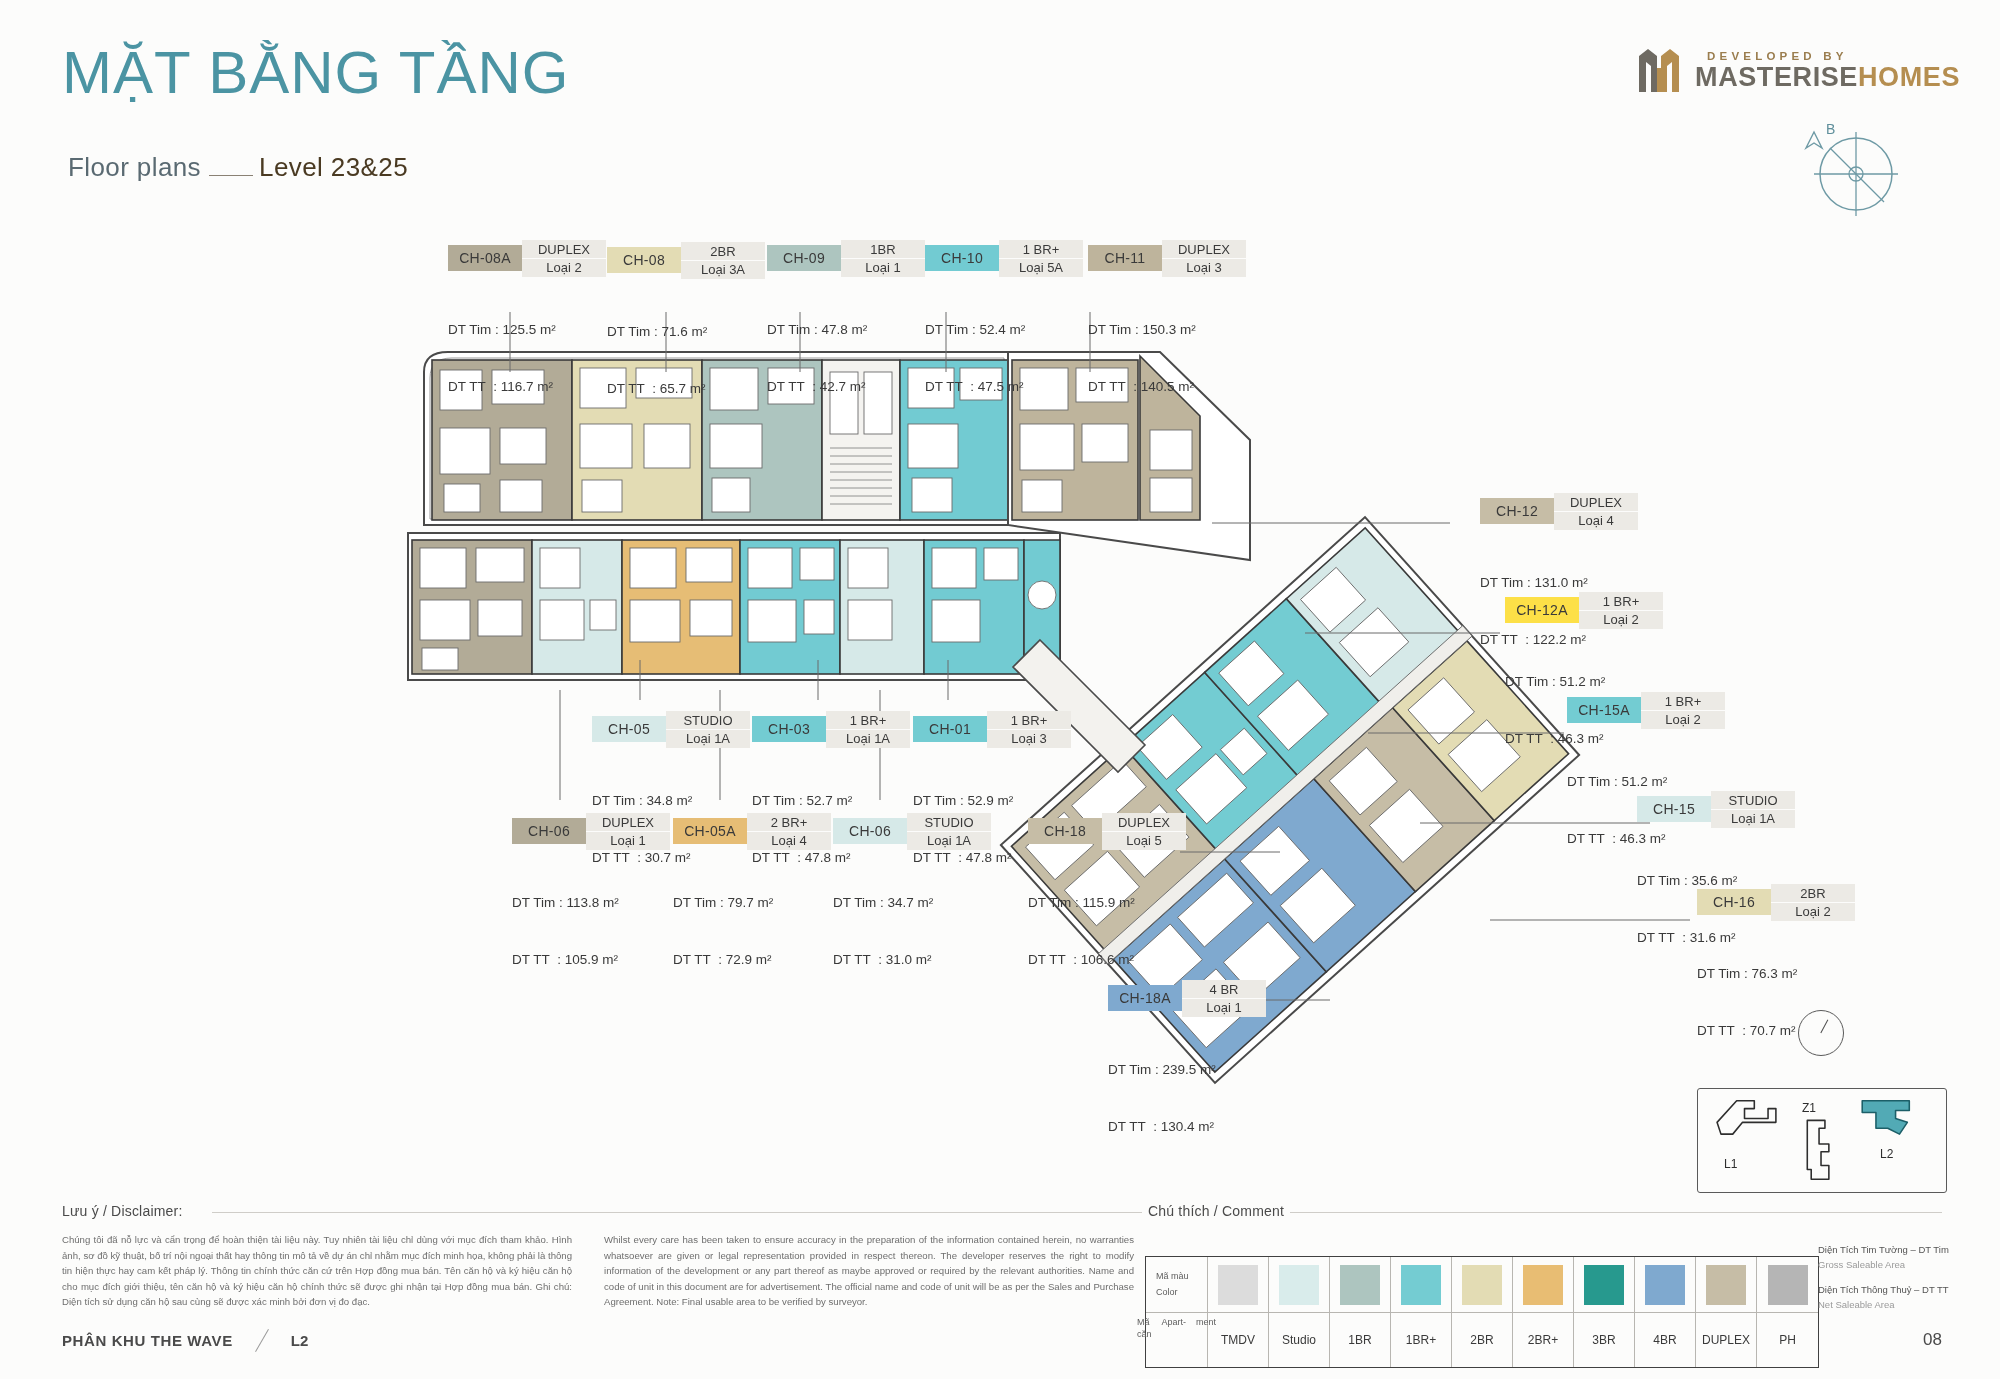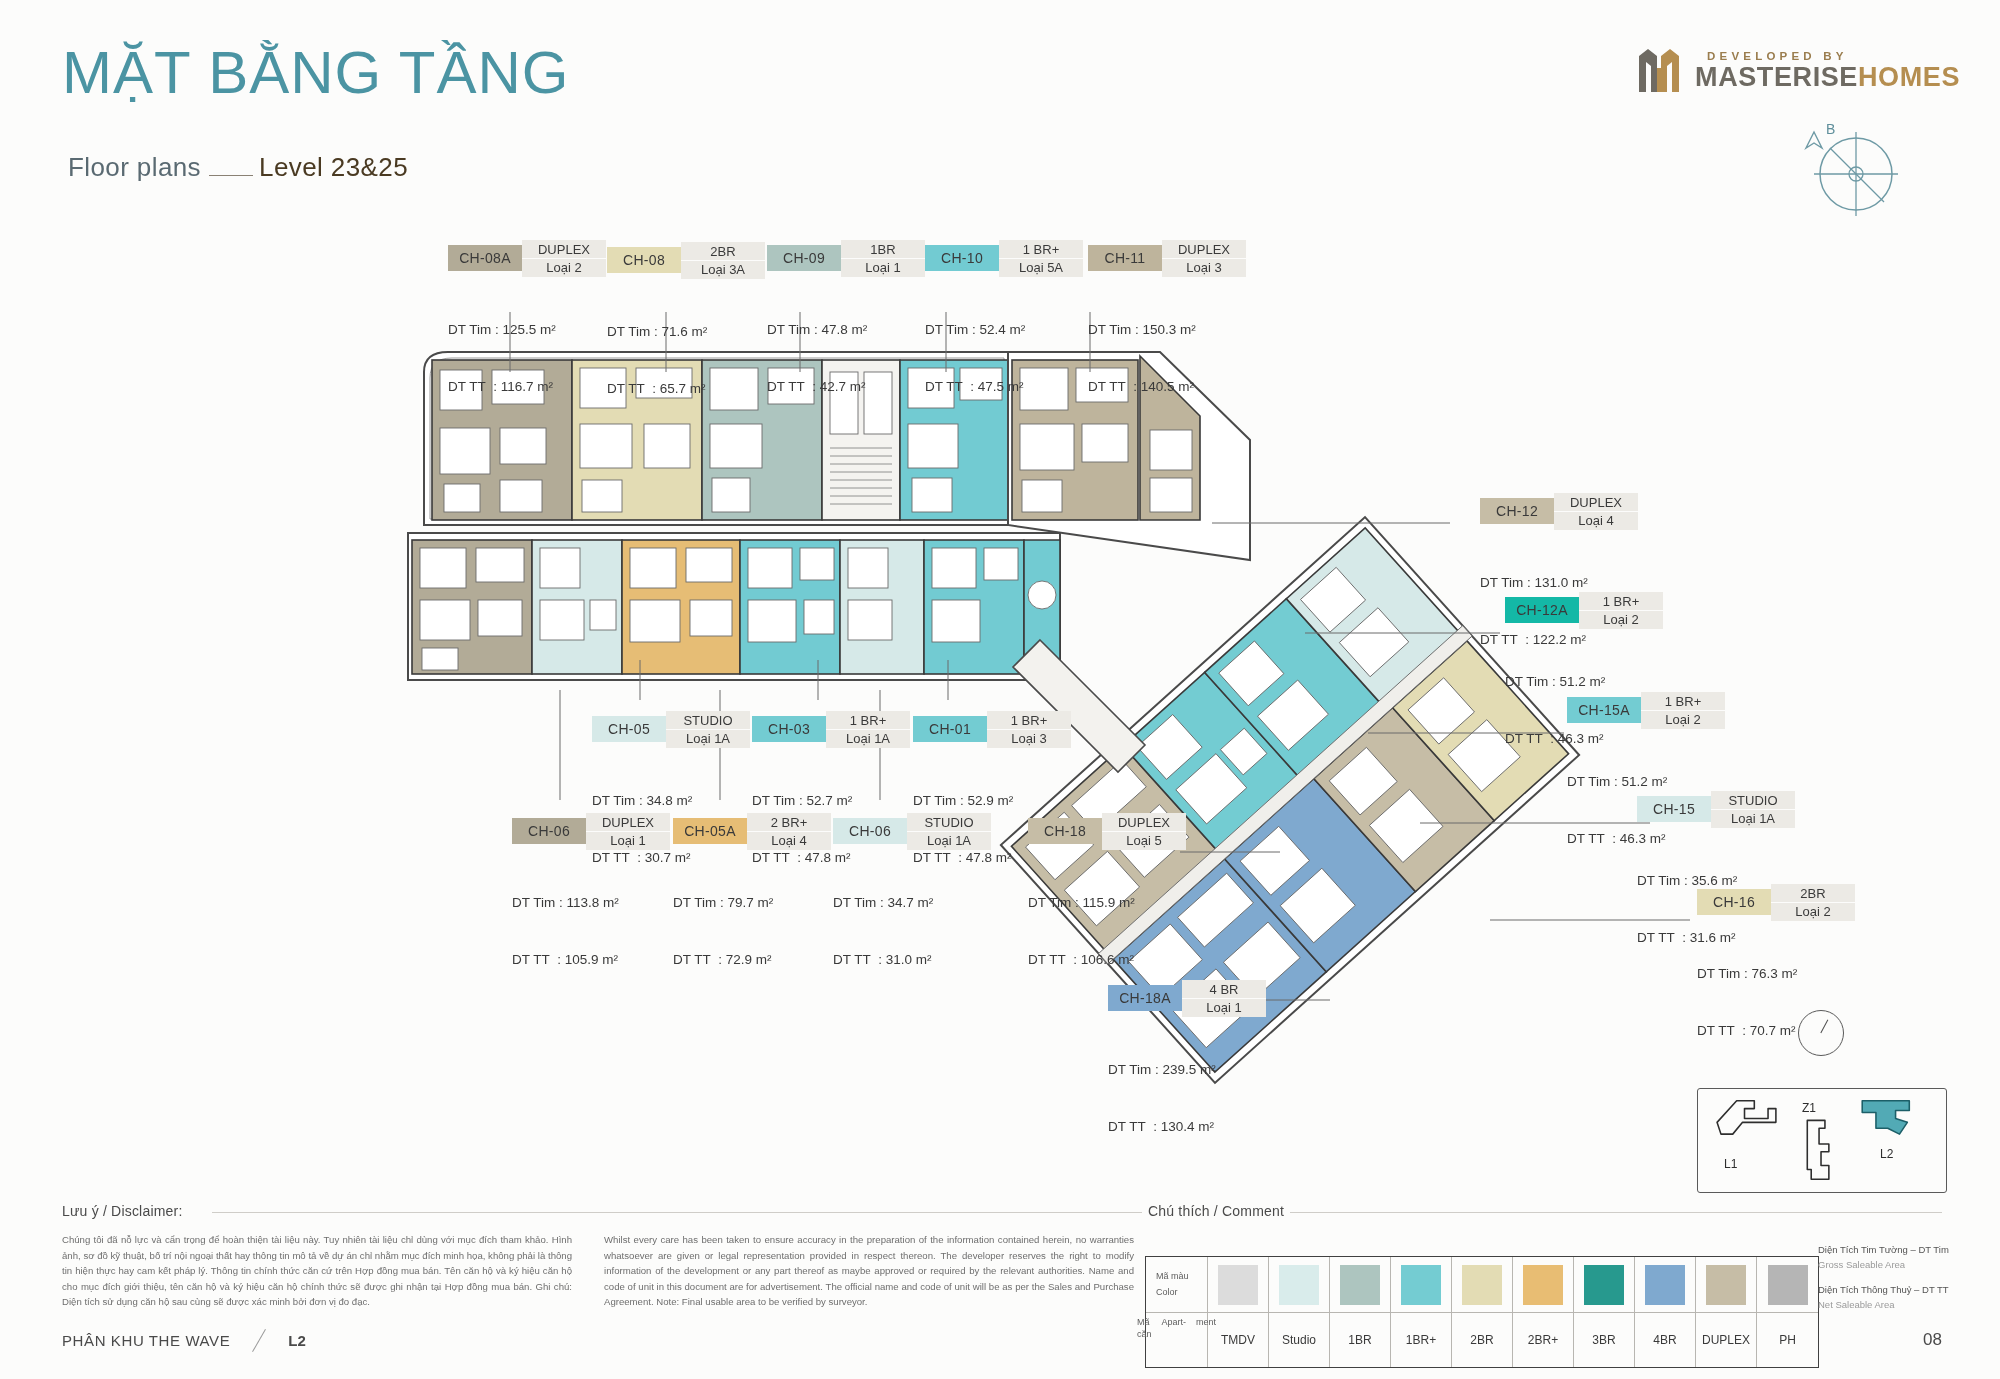"CH-12A" div.code { background: #14b8a6 -> #fde047 }
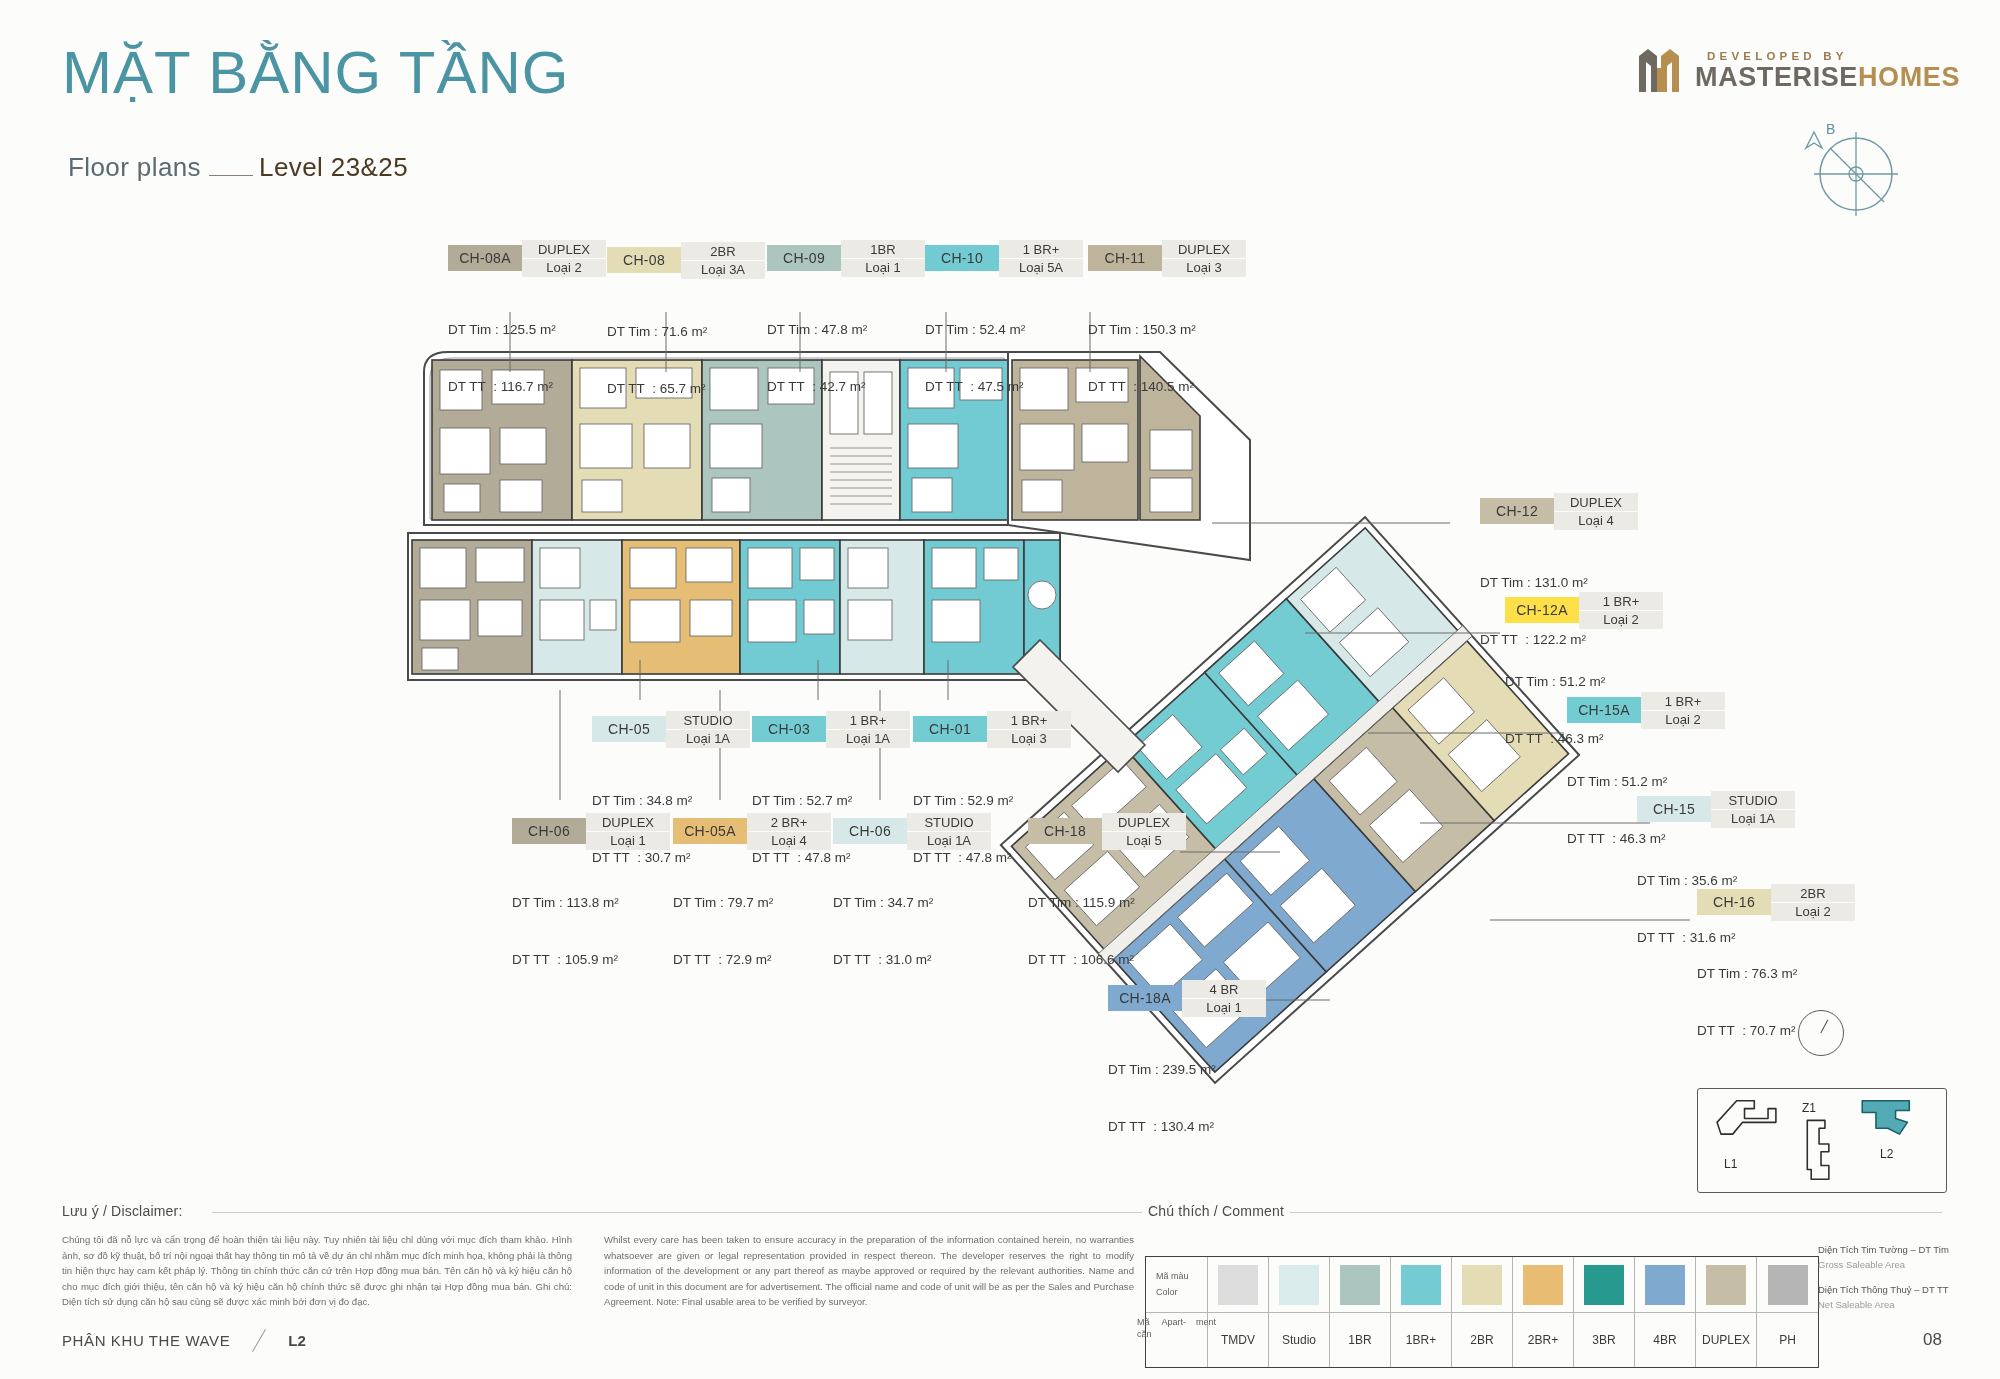"PHÂN KHU THE WAVE" .footer-left .fz { font-weight: 400 -> 700 }
